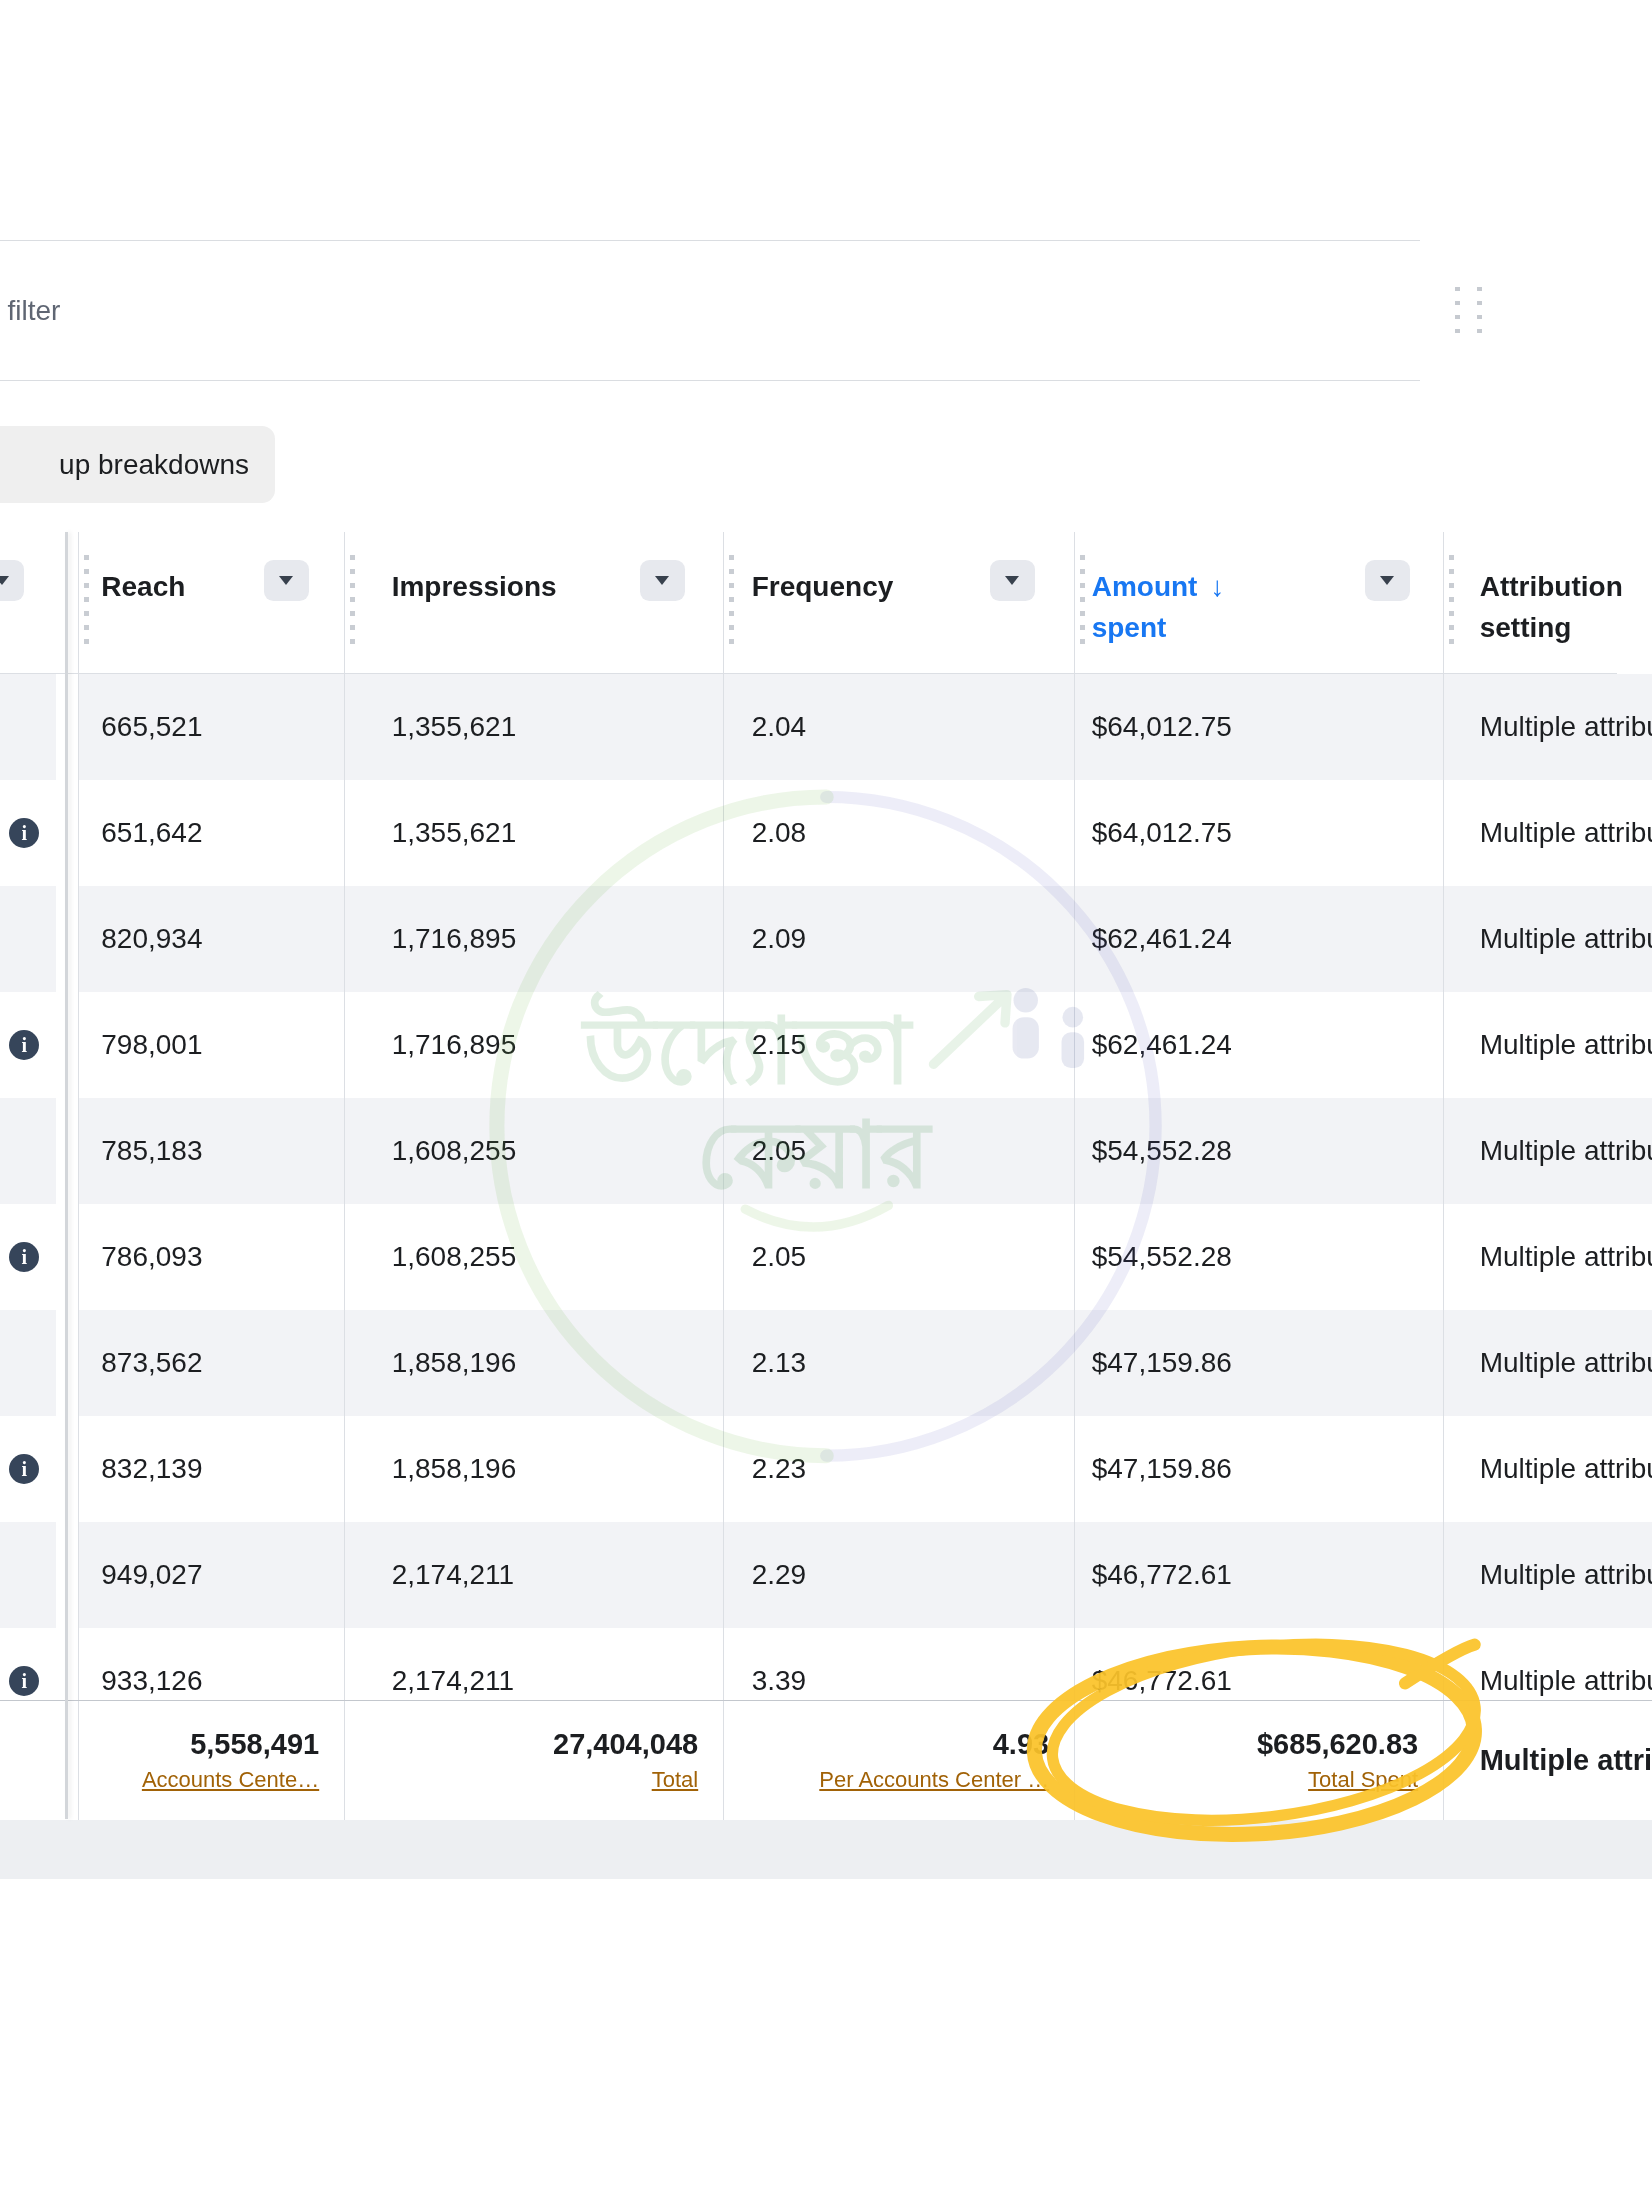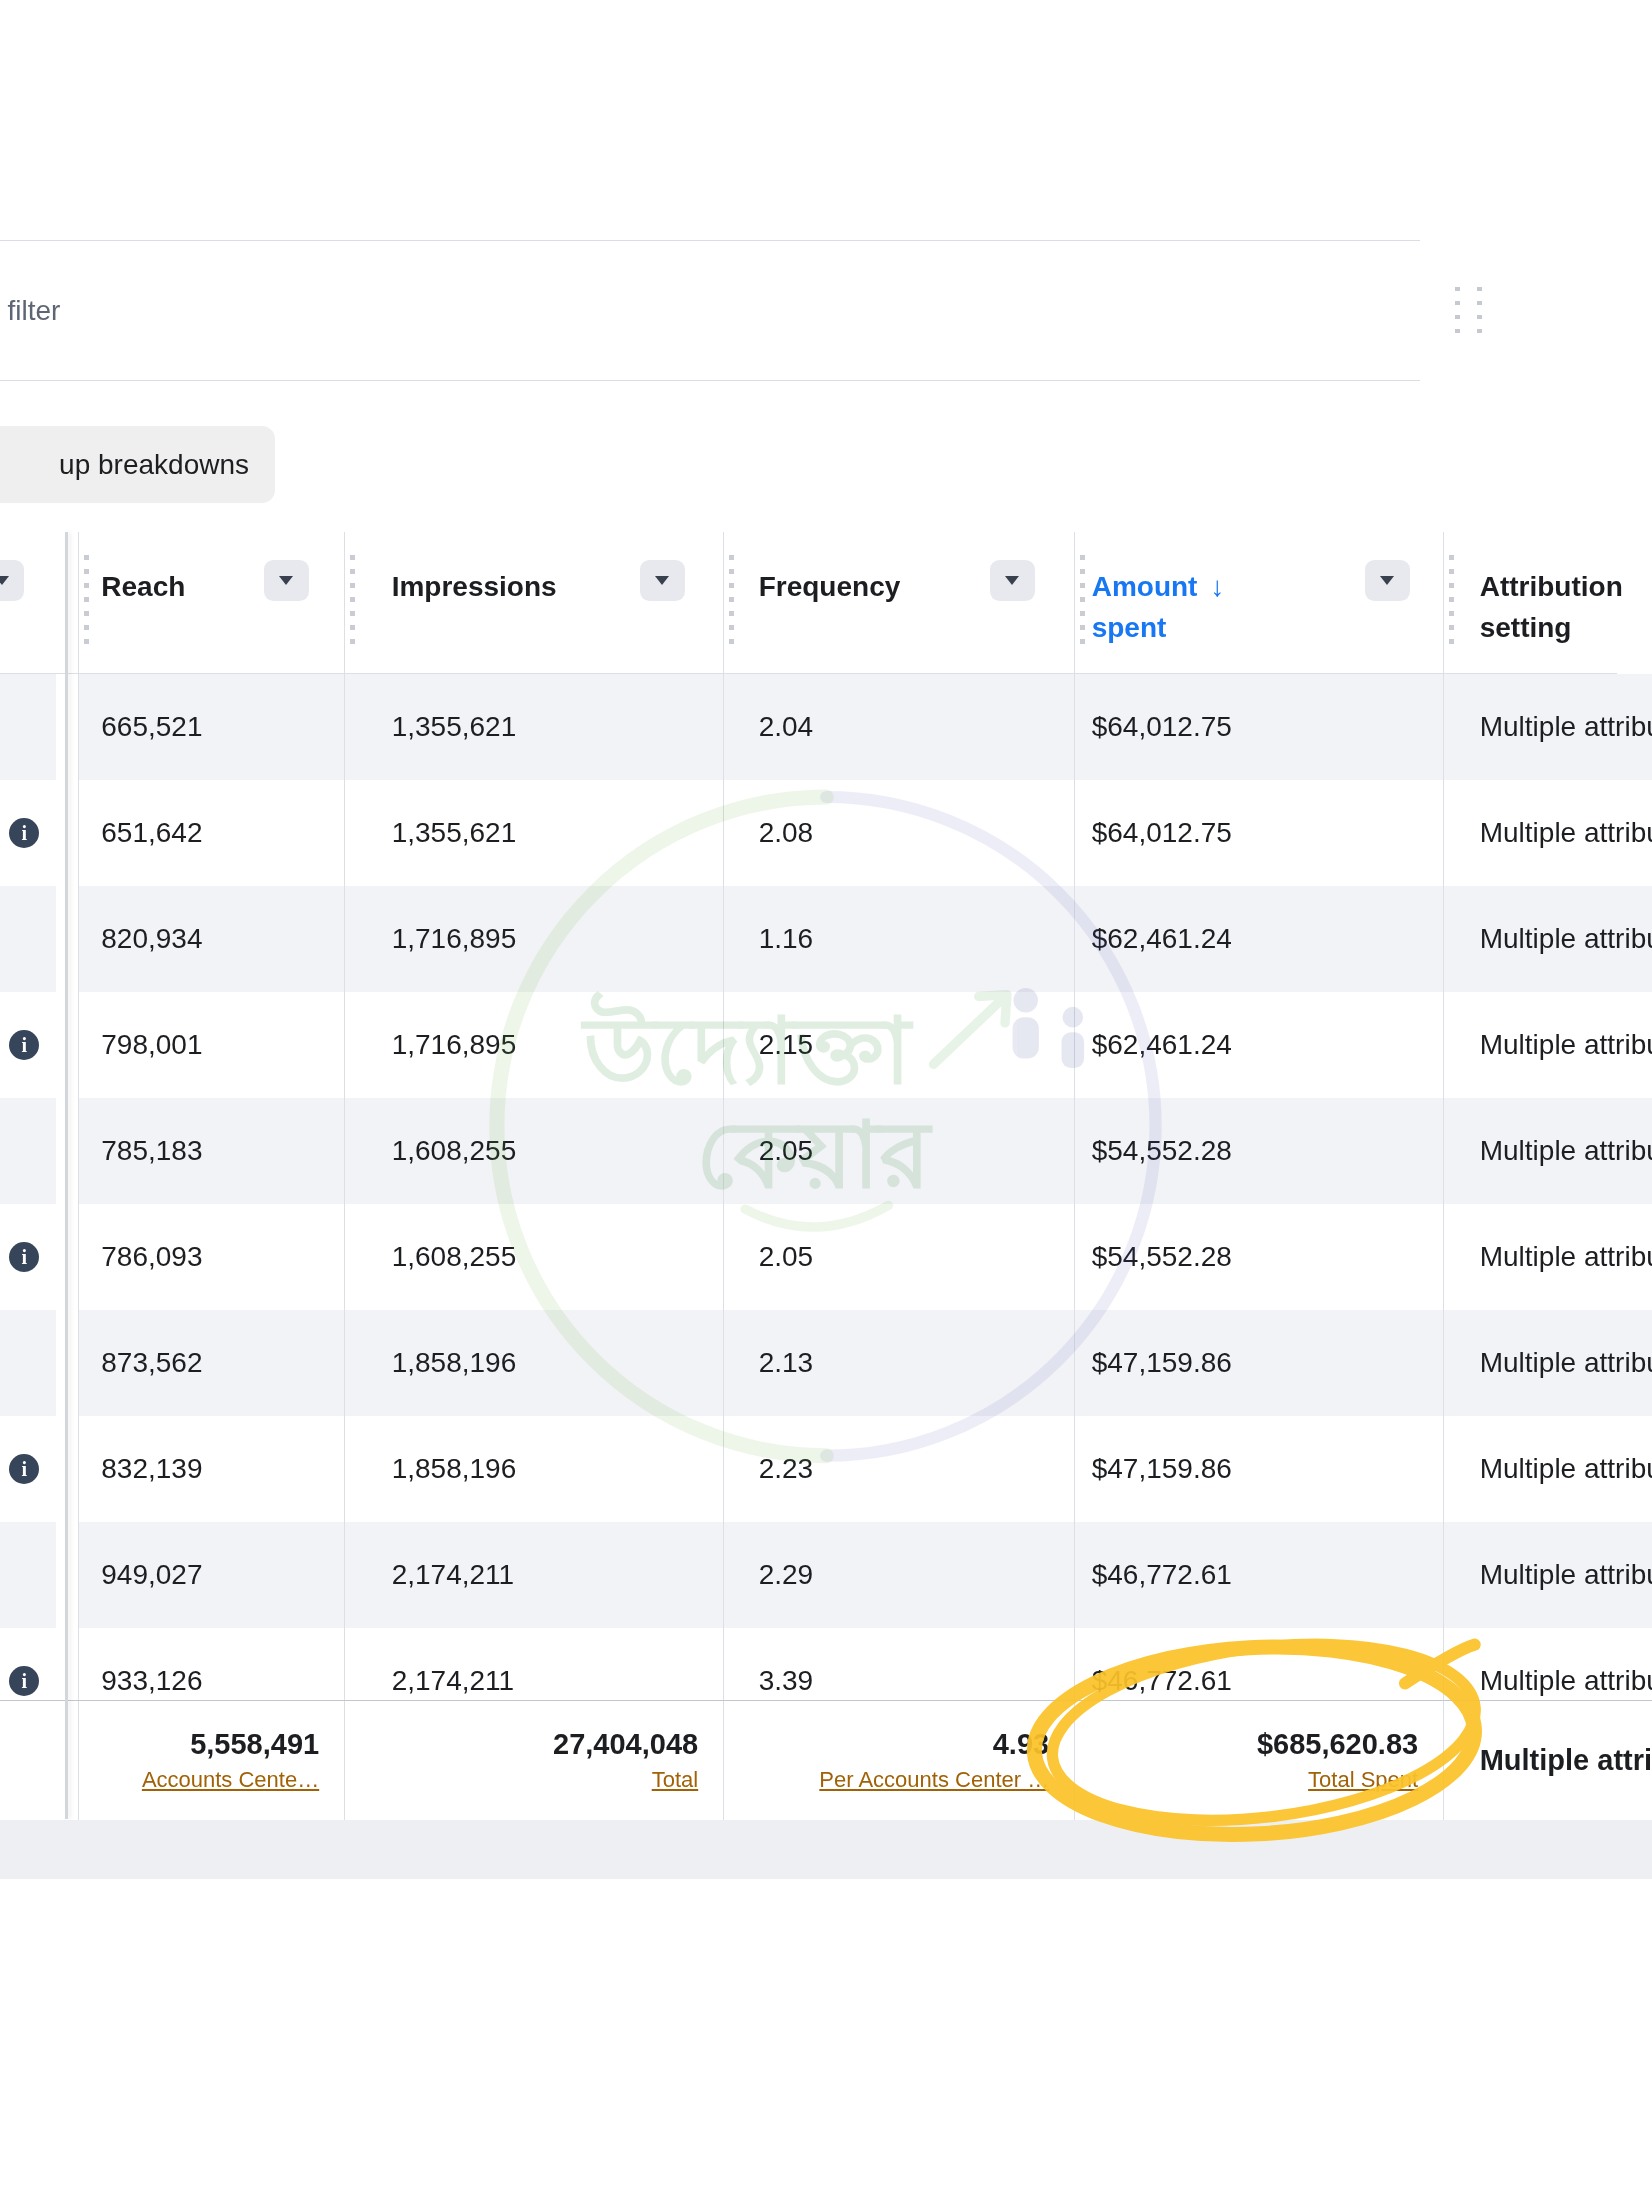"Frequency" .p-freq { padding-left: 35px -> 28px }
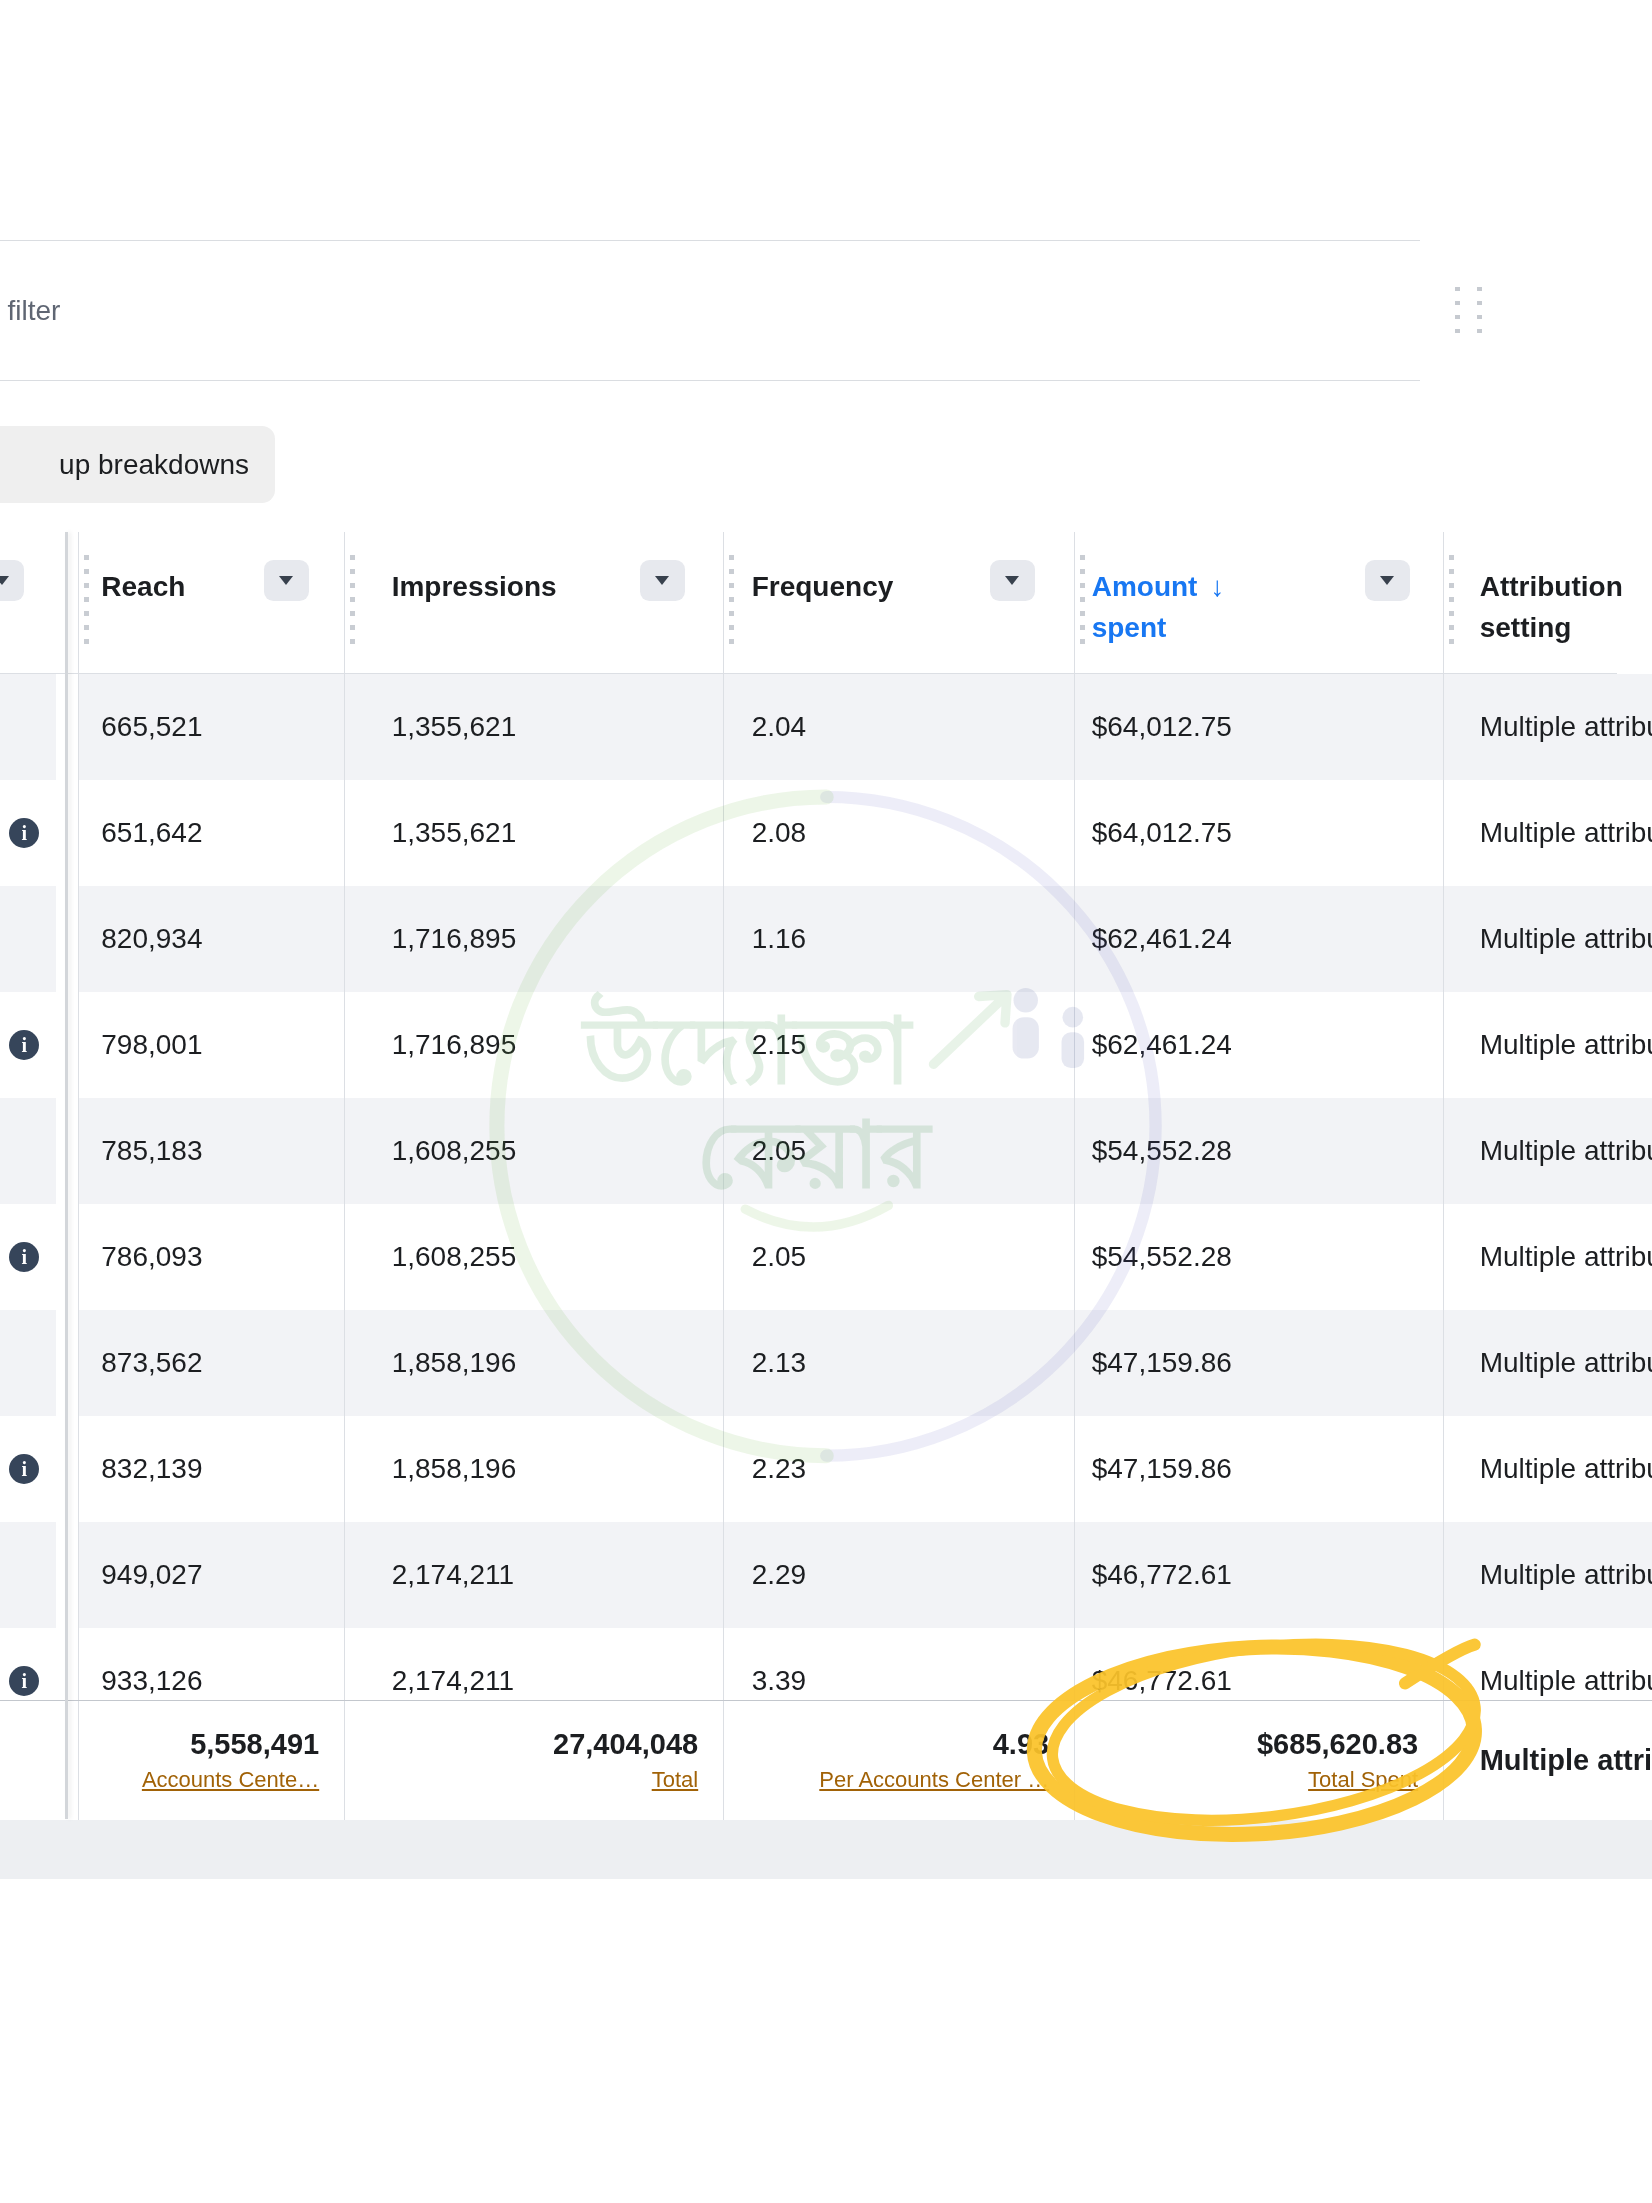"1.16" div.cell { text: 1.16 -> 2.09 }
